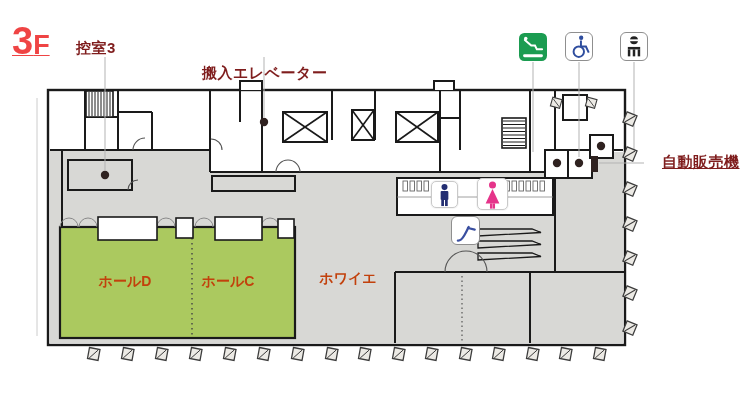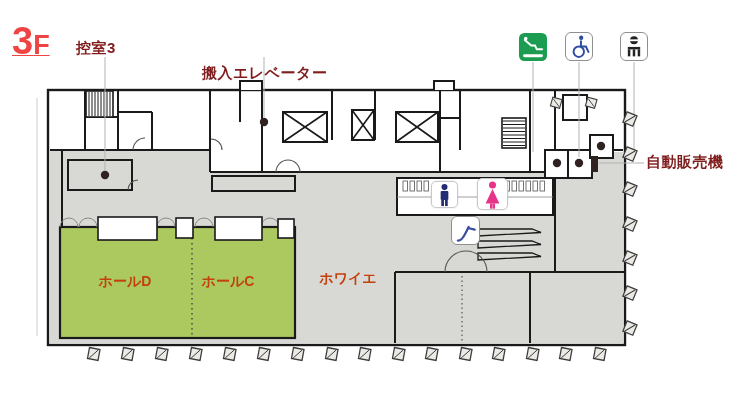"自動販売機" div.lbl { left: 646px -> 662px; text-decoration: none -> underline }
